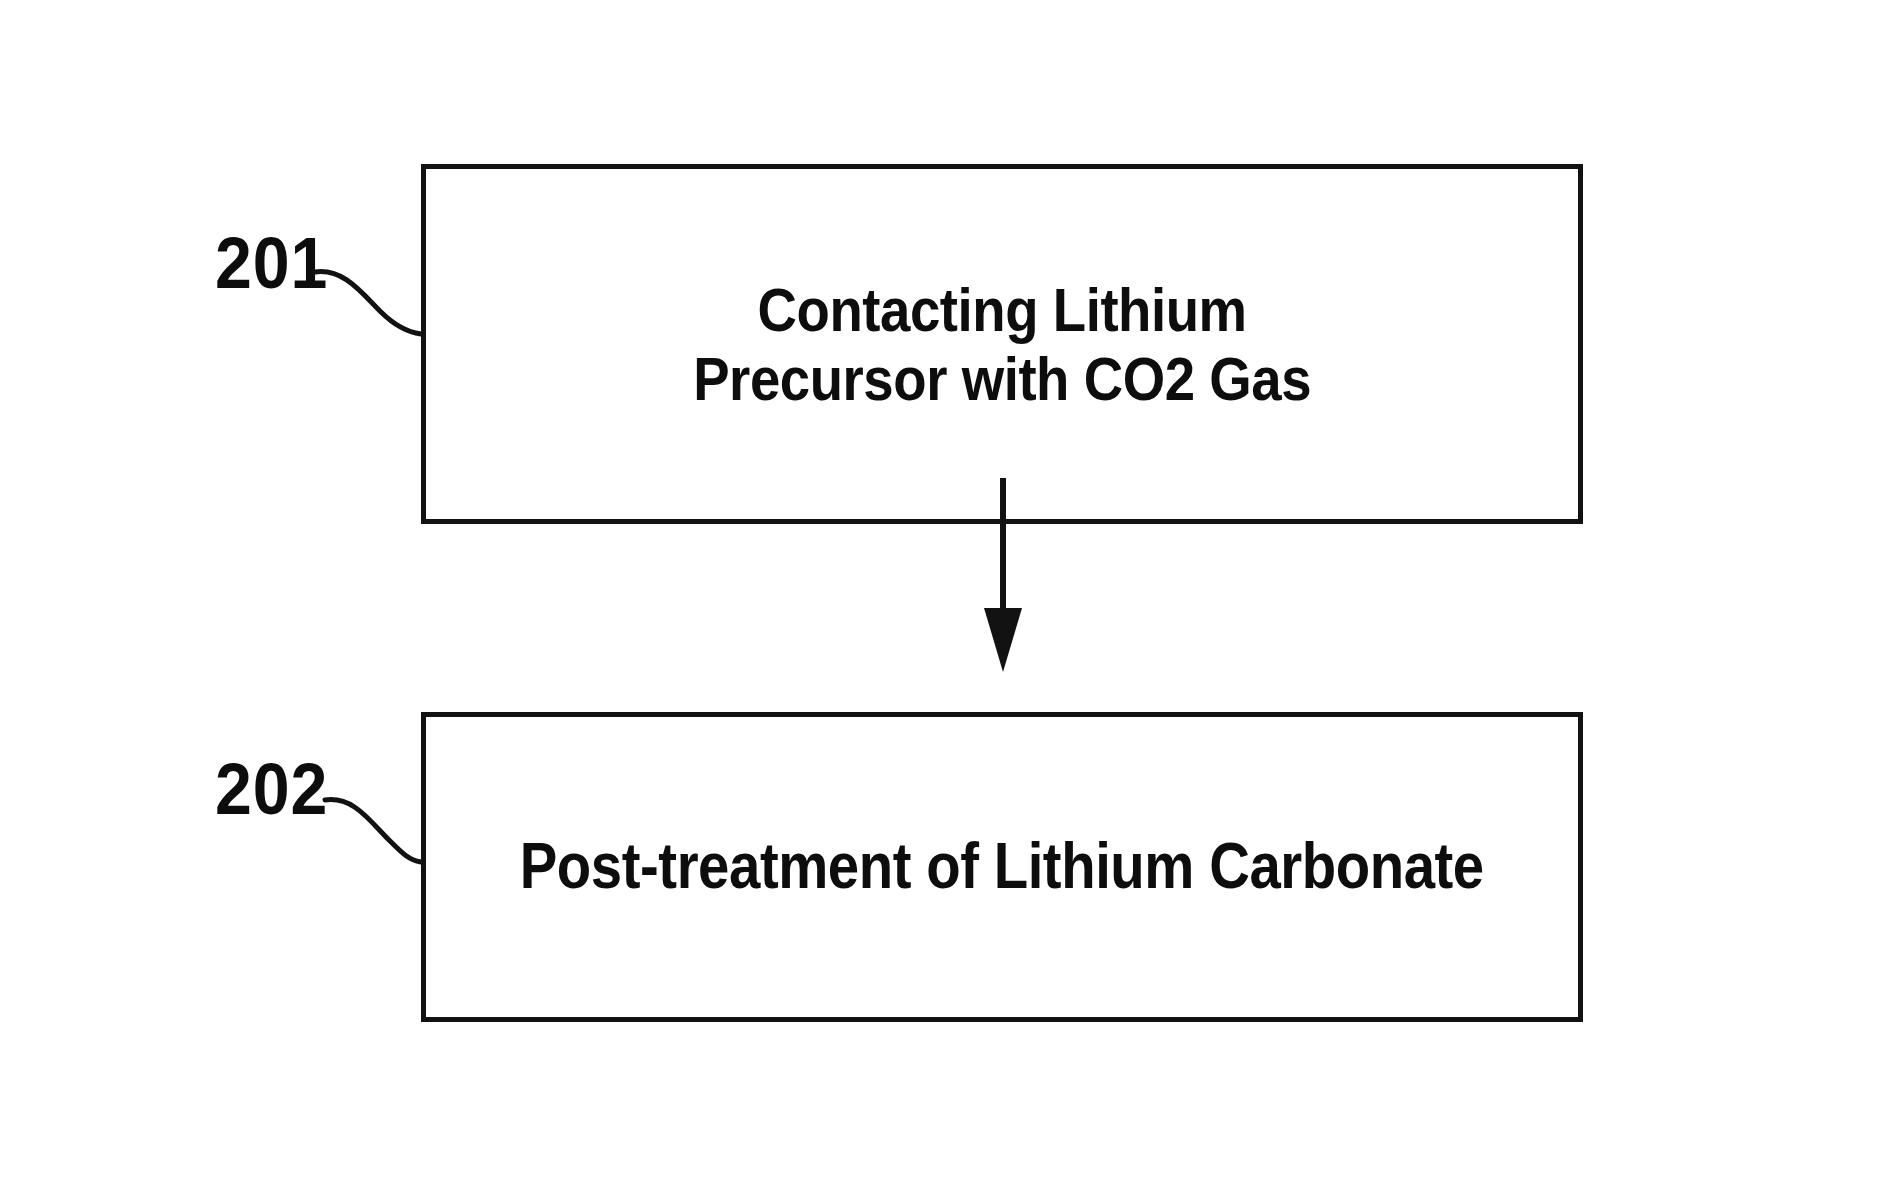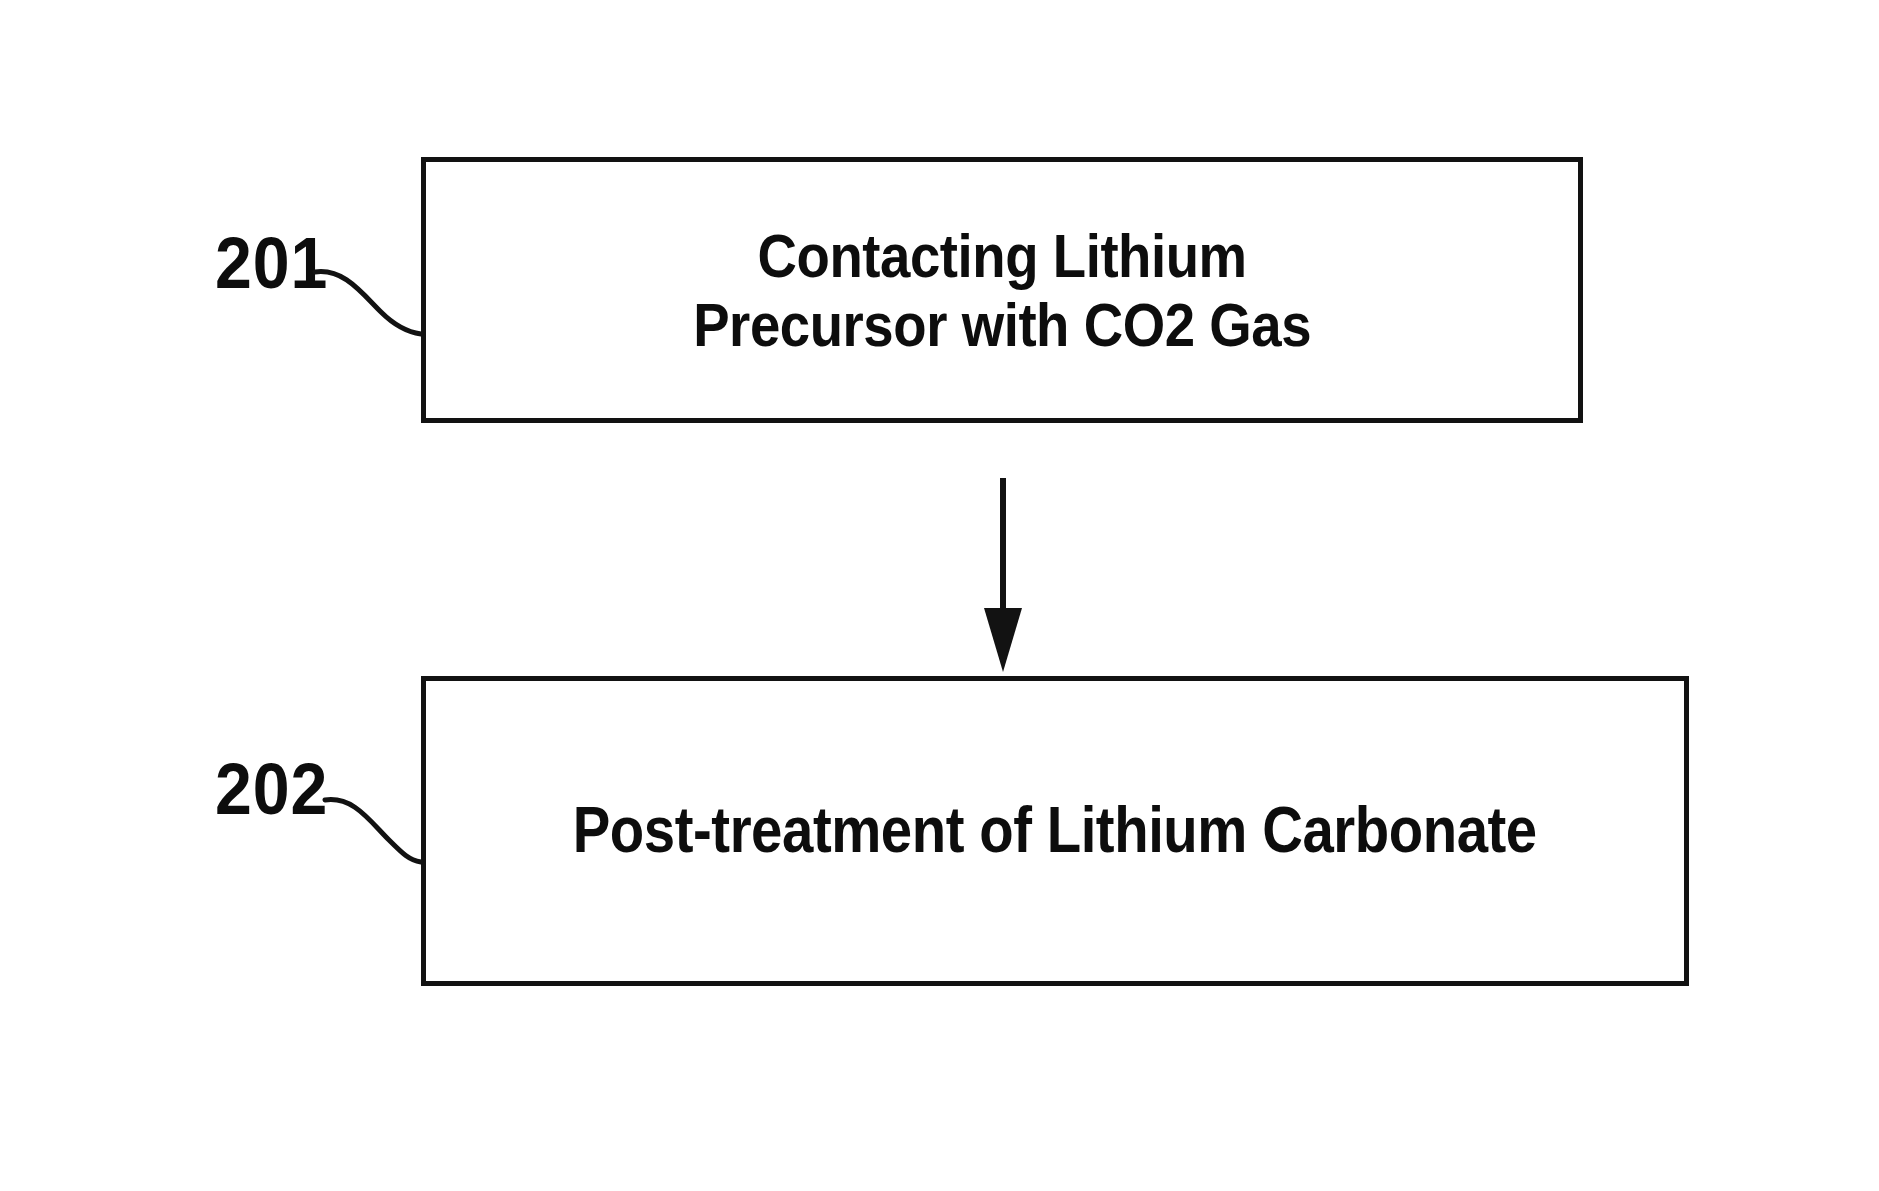"Contacting Lithium" #box-201 { height: 266px -> 360px; top: 157px -> 164px }
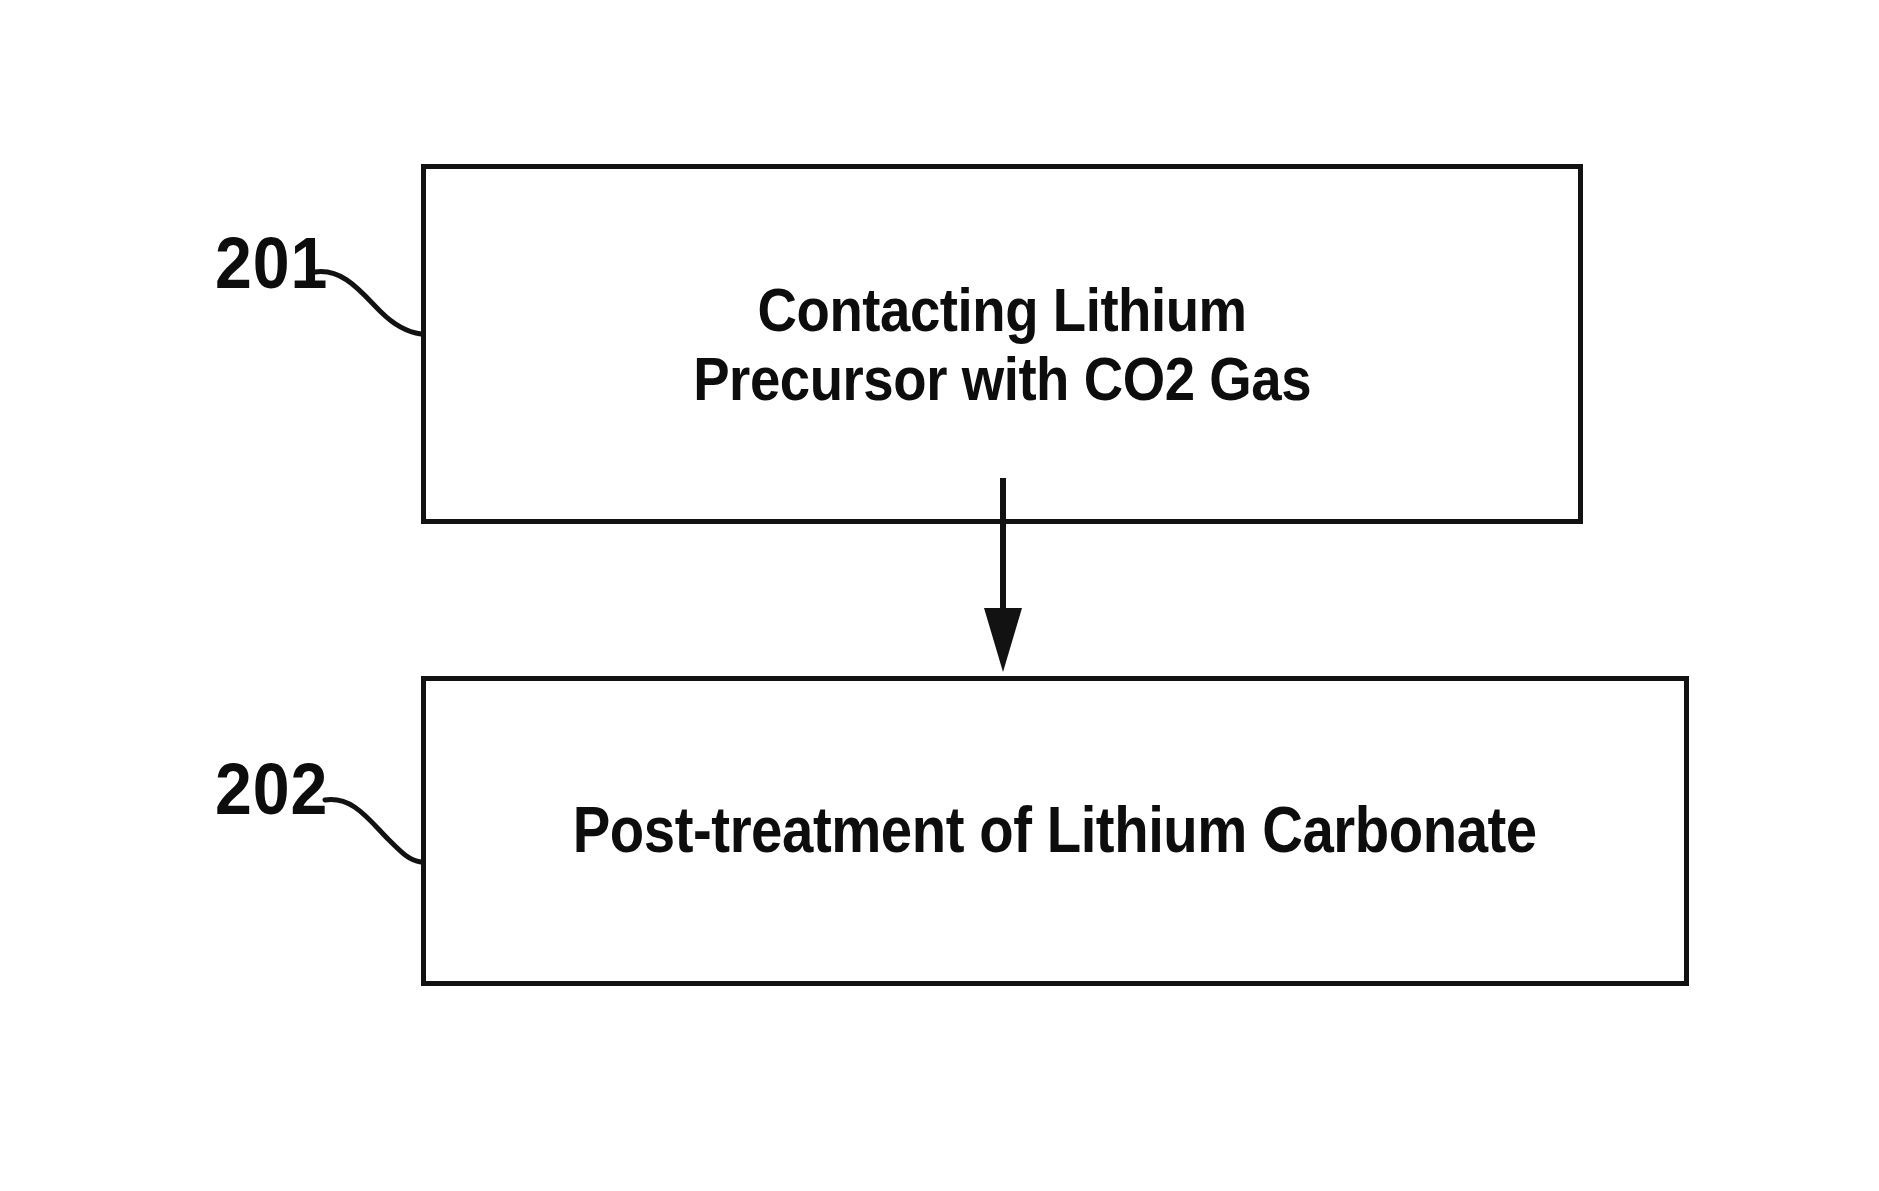"Post-treatment of Lithium Carbonate" #box-202 { top: 676px -> 712px; width: 1268px -> 1162px }
